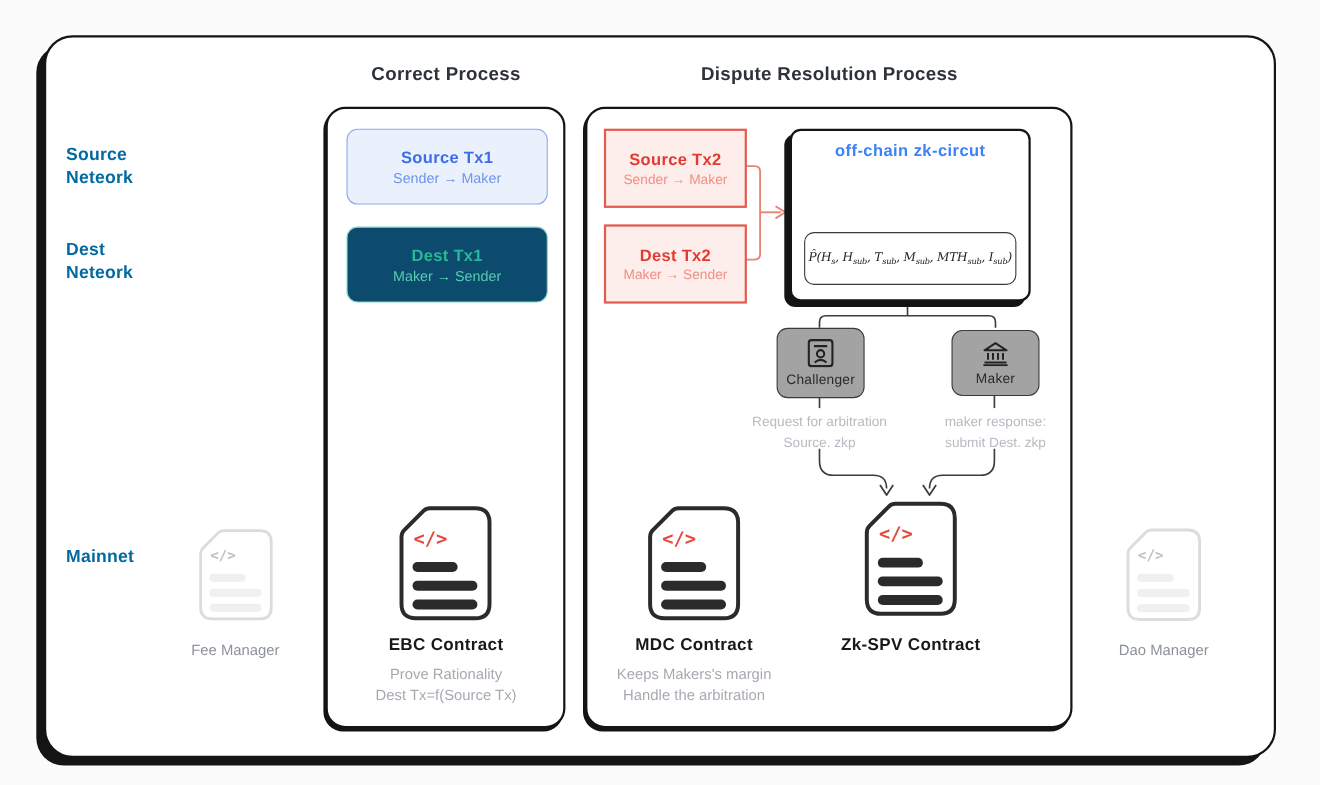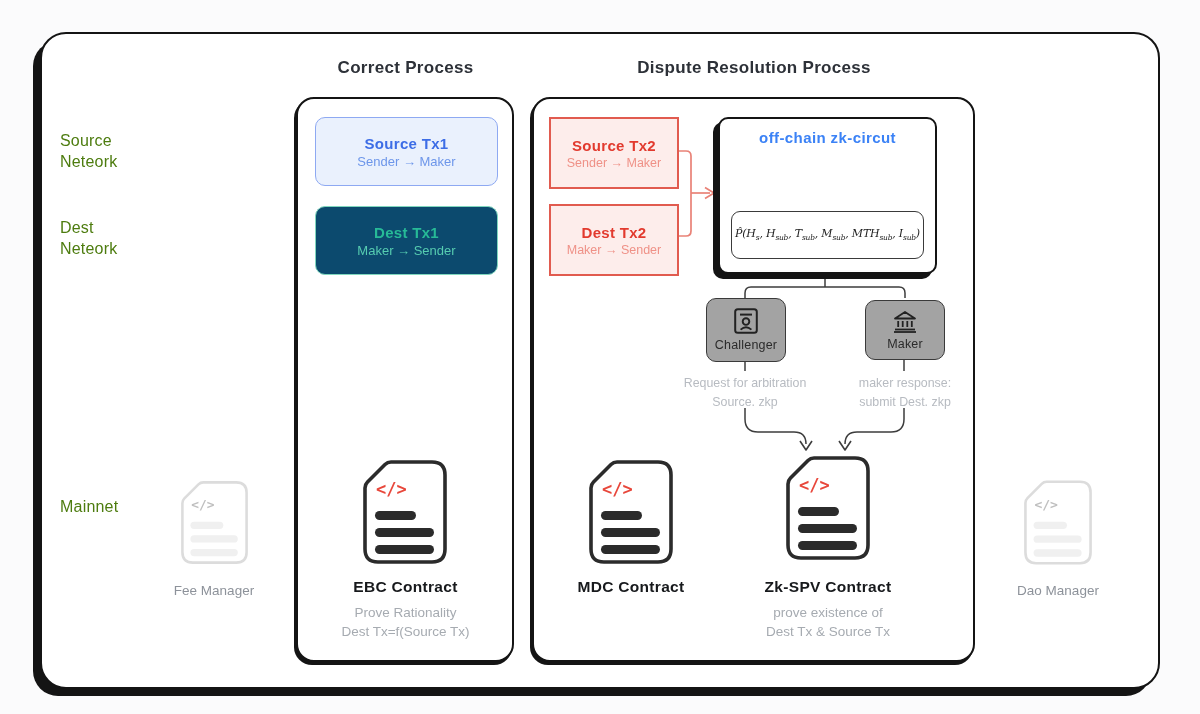"Source" .side-label { color: #4d7c0f -> #0369a1; font-weight: 400 -> 700 }
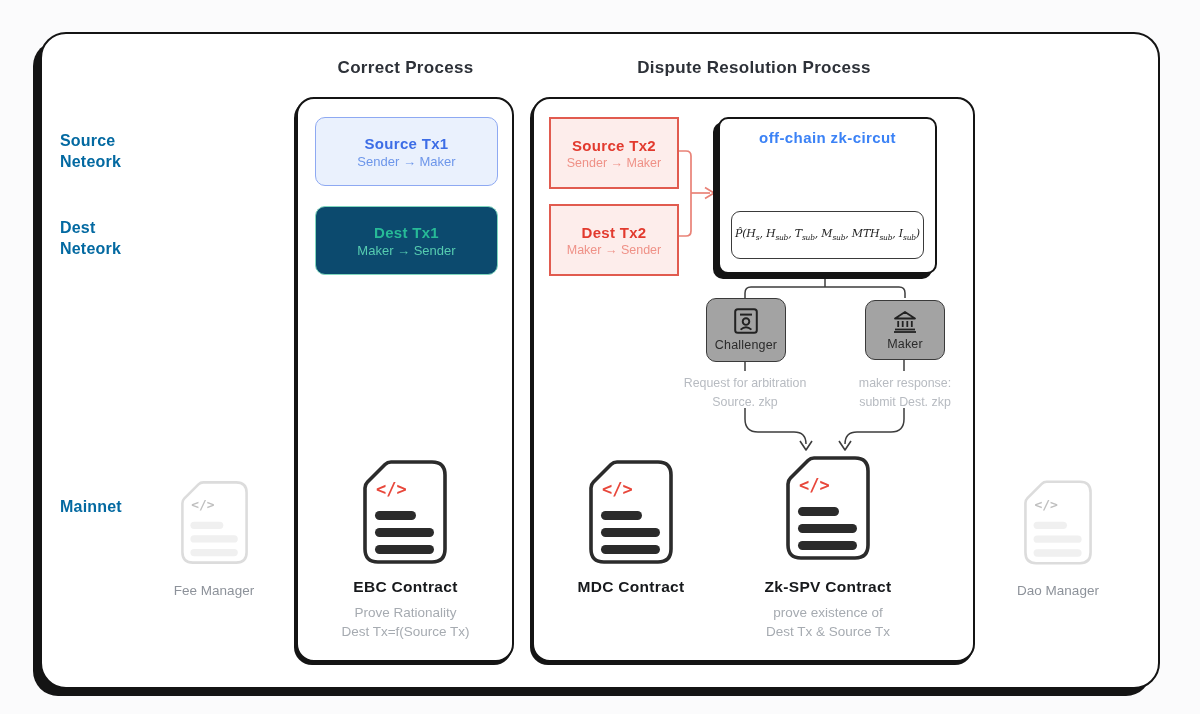"Keeps Makers's margin" div.abs { html: none -> <div> <div>Keeps Makers's margin</div> <div>Handle the arbitration</div> </div> }
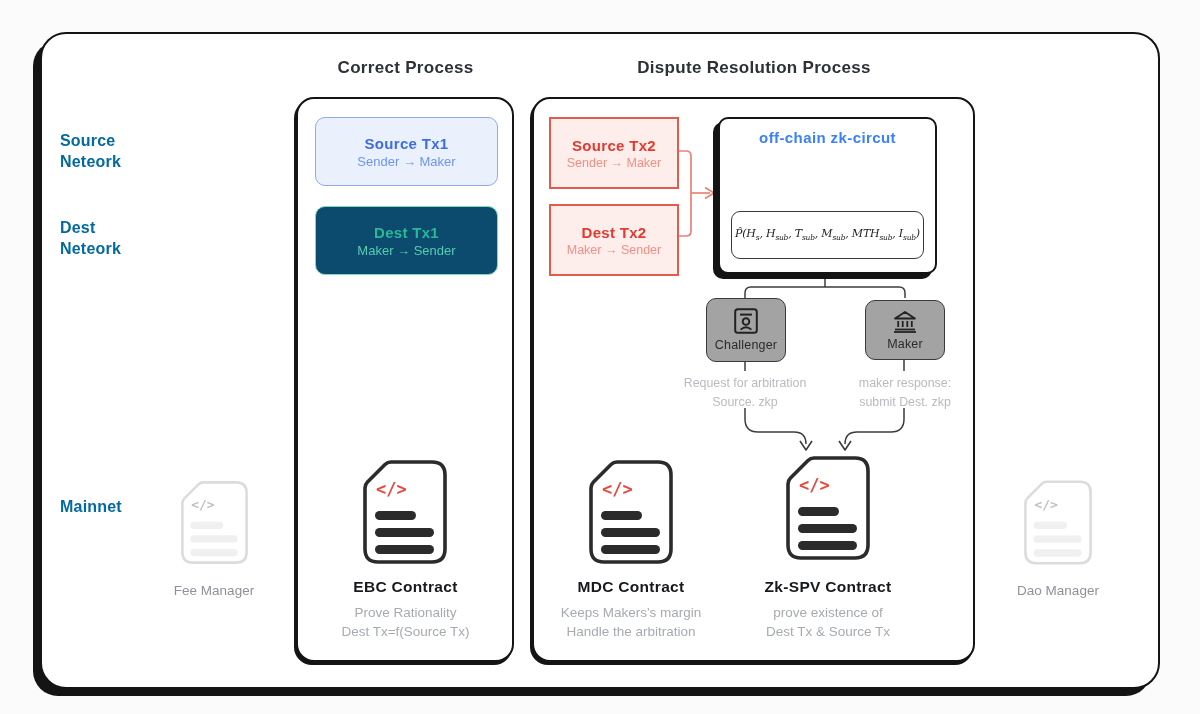"prove existence of" div.abs { html: <div> <div>prove existence of</div> <div>Dest Tx &amp; Source Tx</div> </div> -> none }
